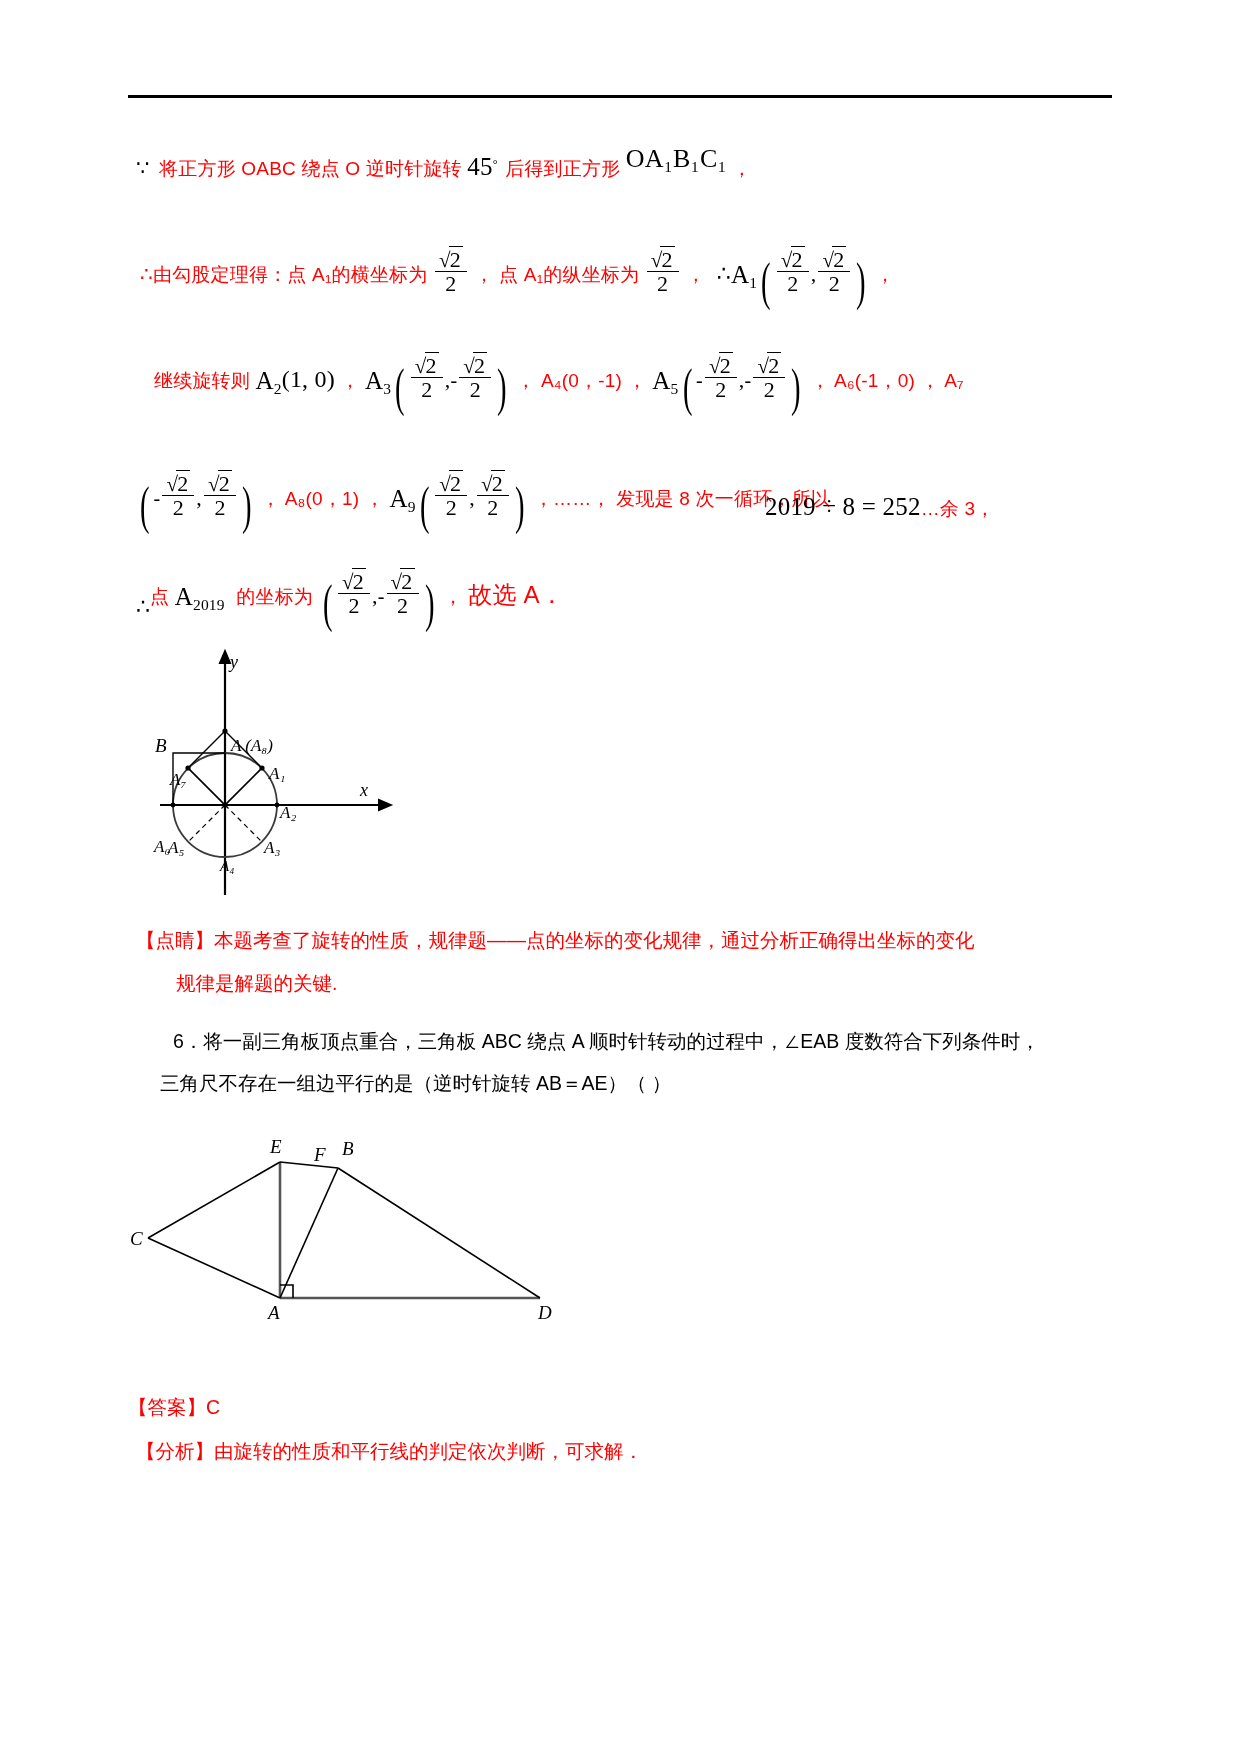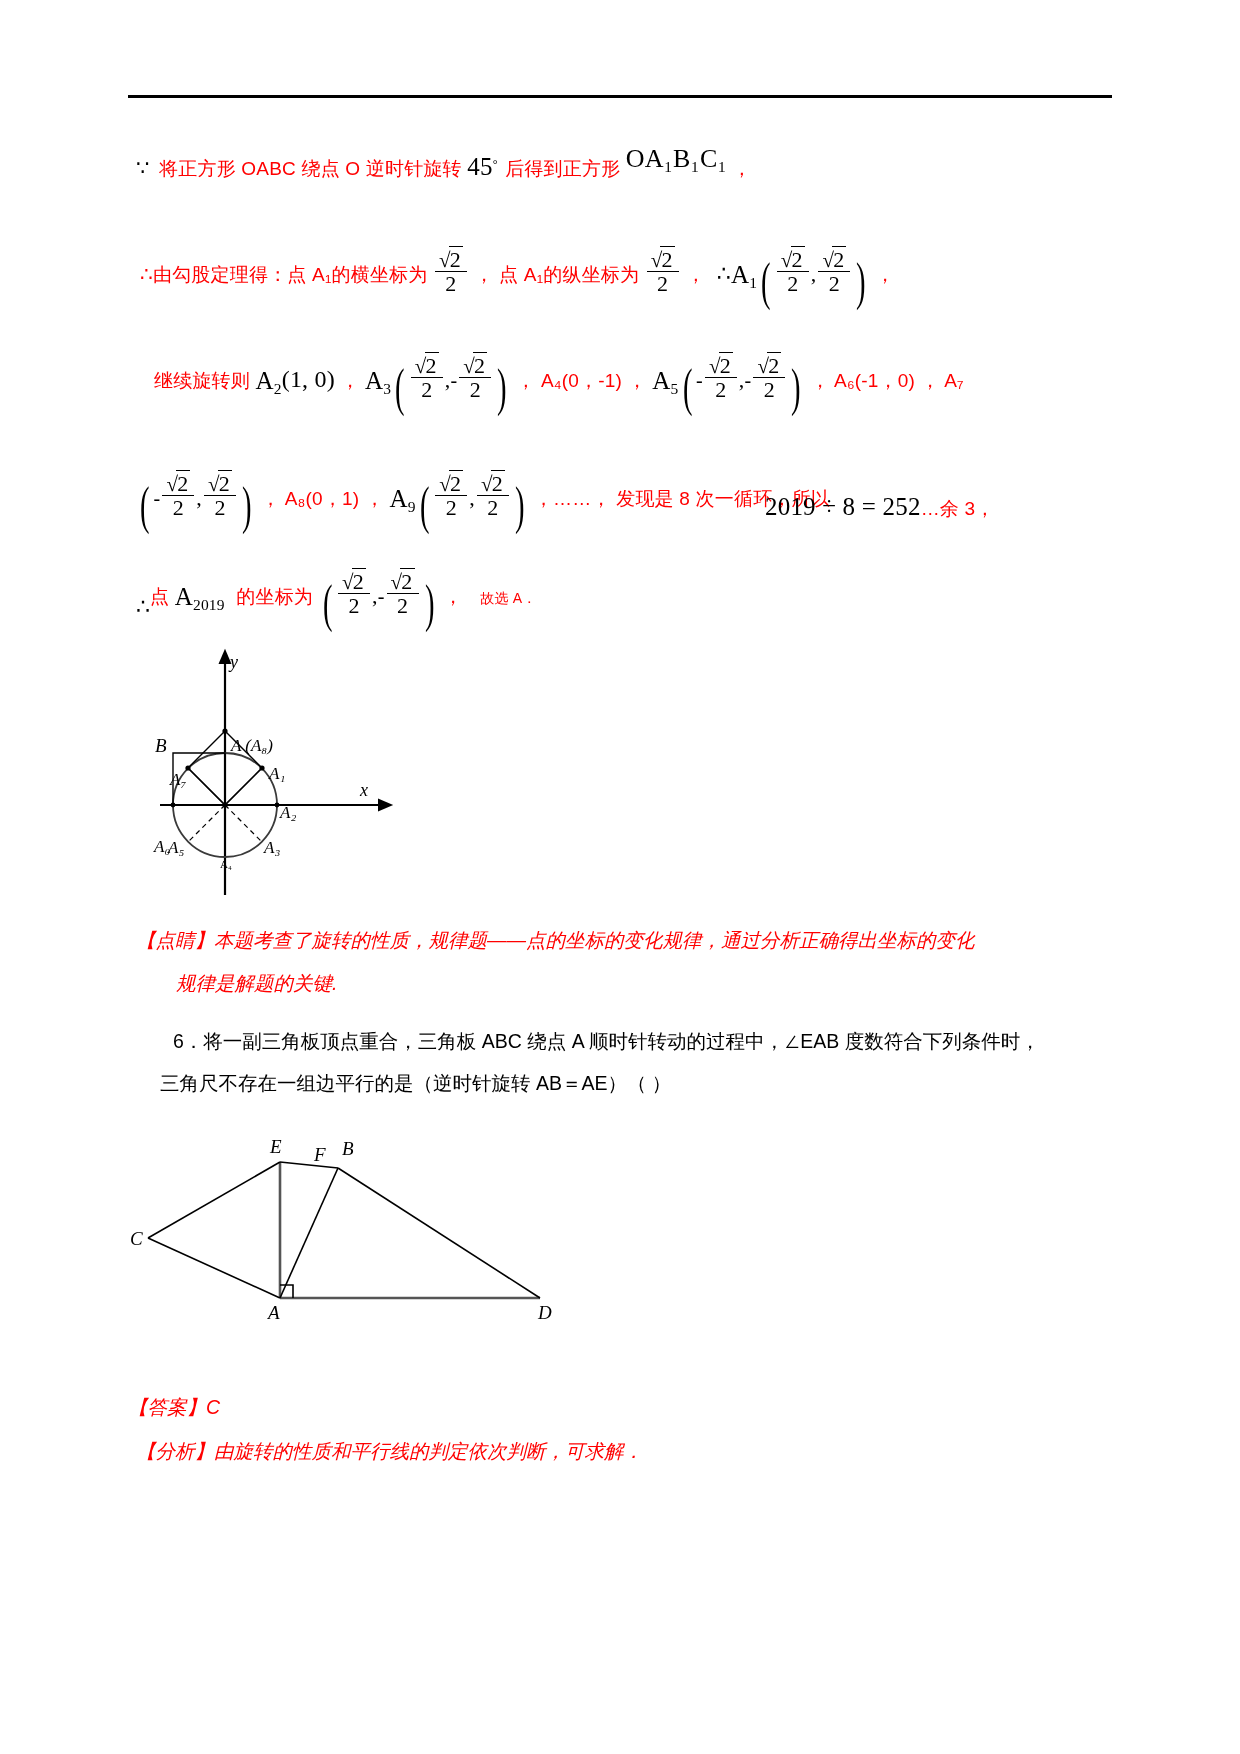"故选 A．" span.red { font-size: 14px -> 24px; margin-left: 12px -> none }
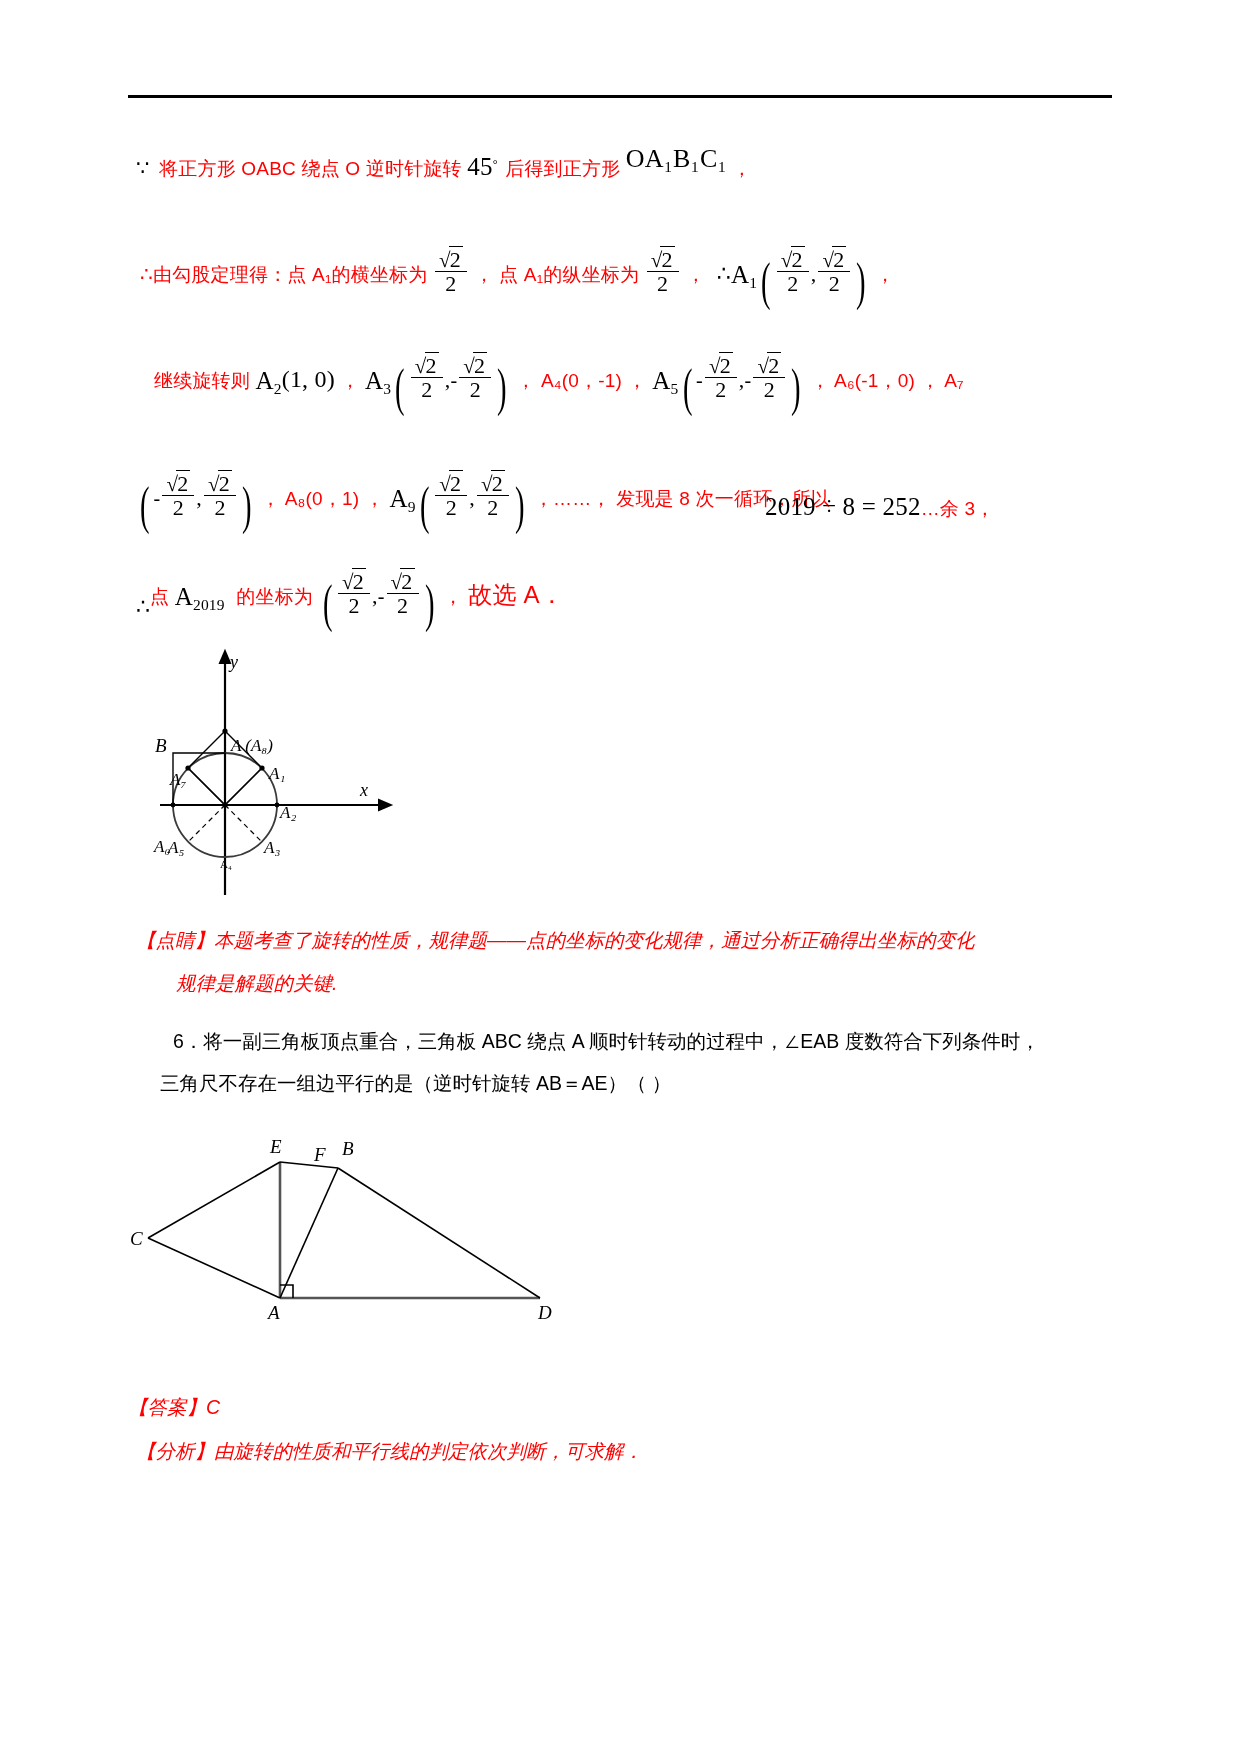"A₄" div { font-size: 11px -> 15px; font-style: none -> italic }
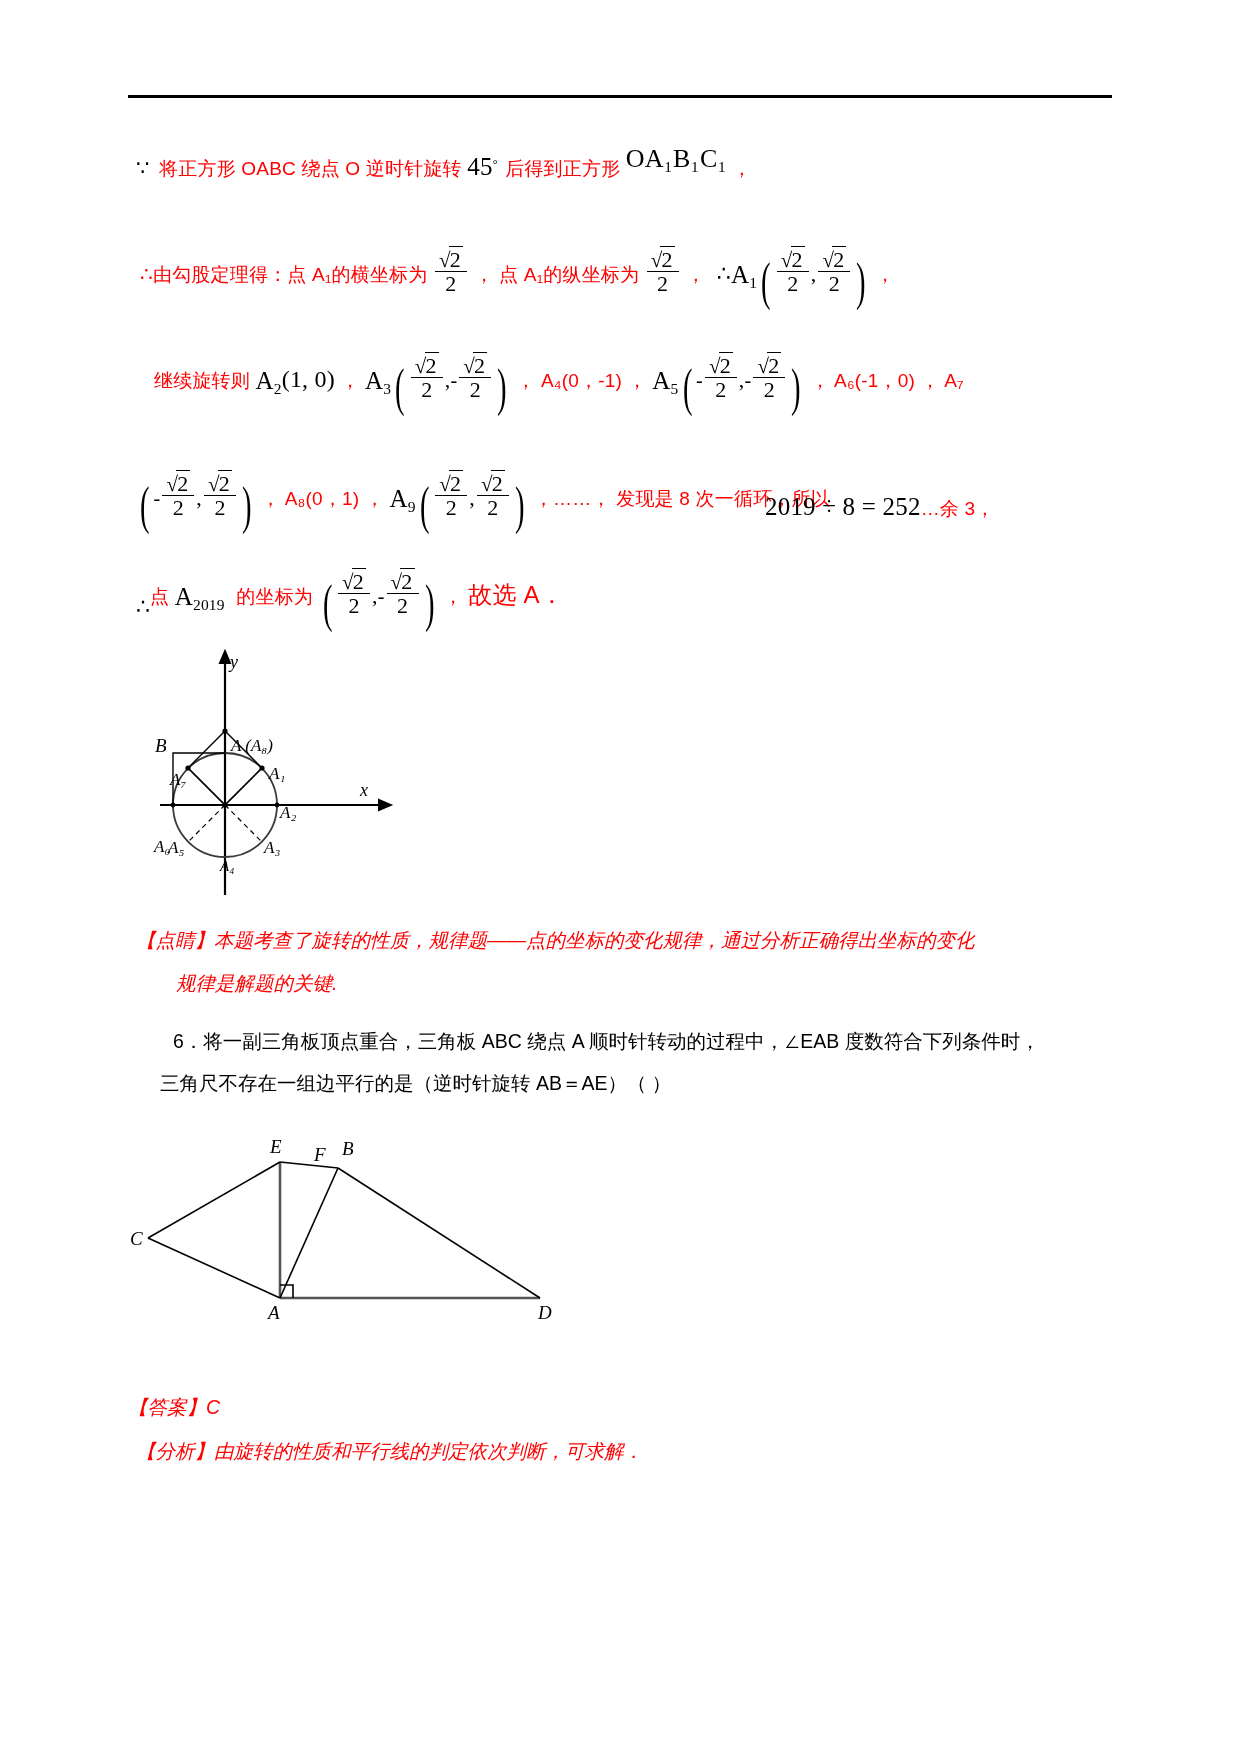"【点睛】本题考查了旋转的性质，规律题——点的坐标的变化规律，通过分析正确得出坐标" .body-text.rd { font-style: italic -> none }
